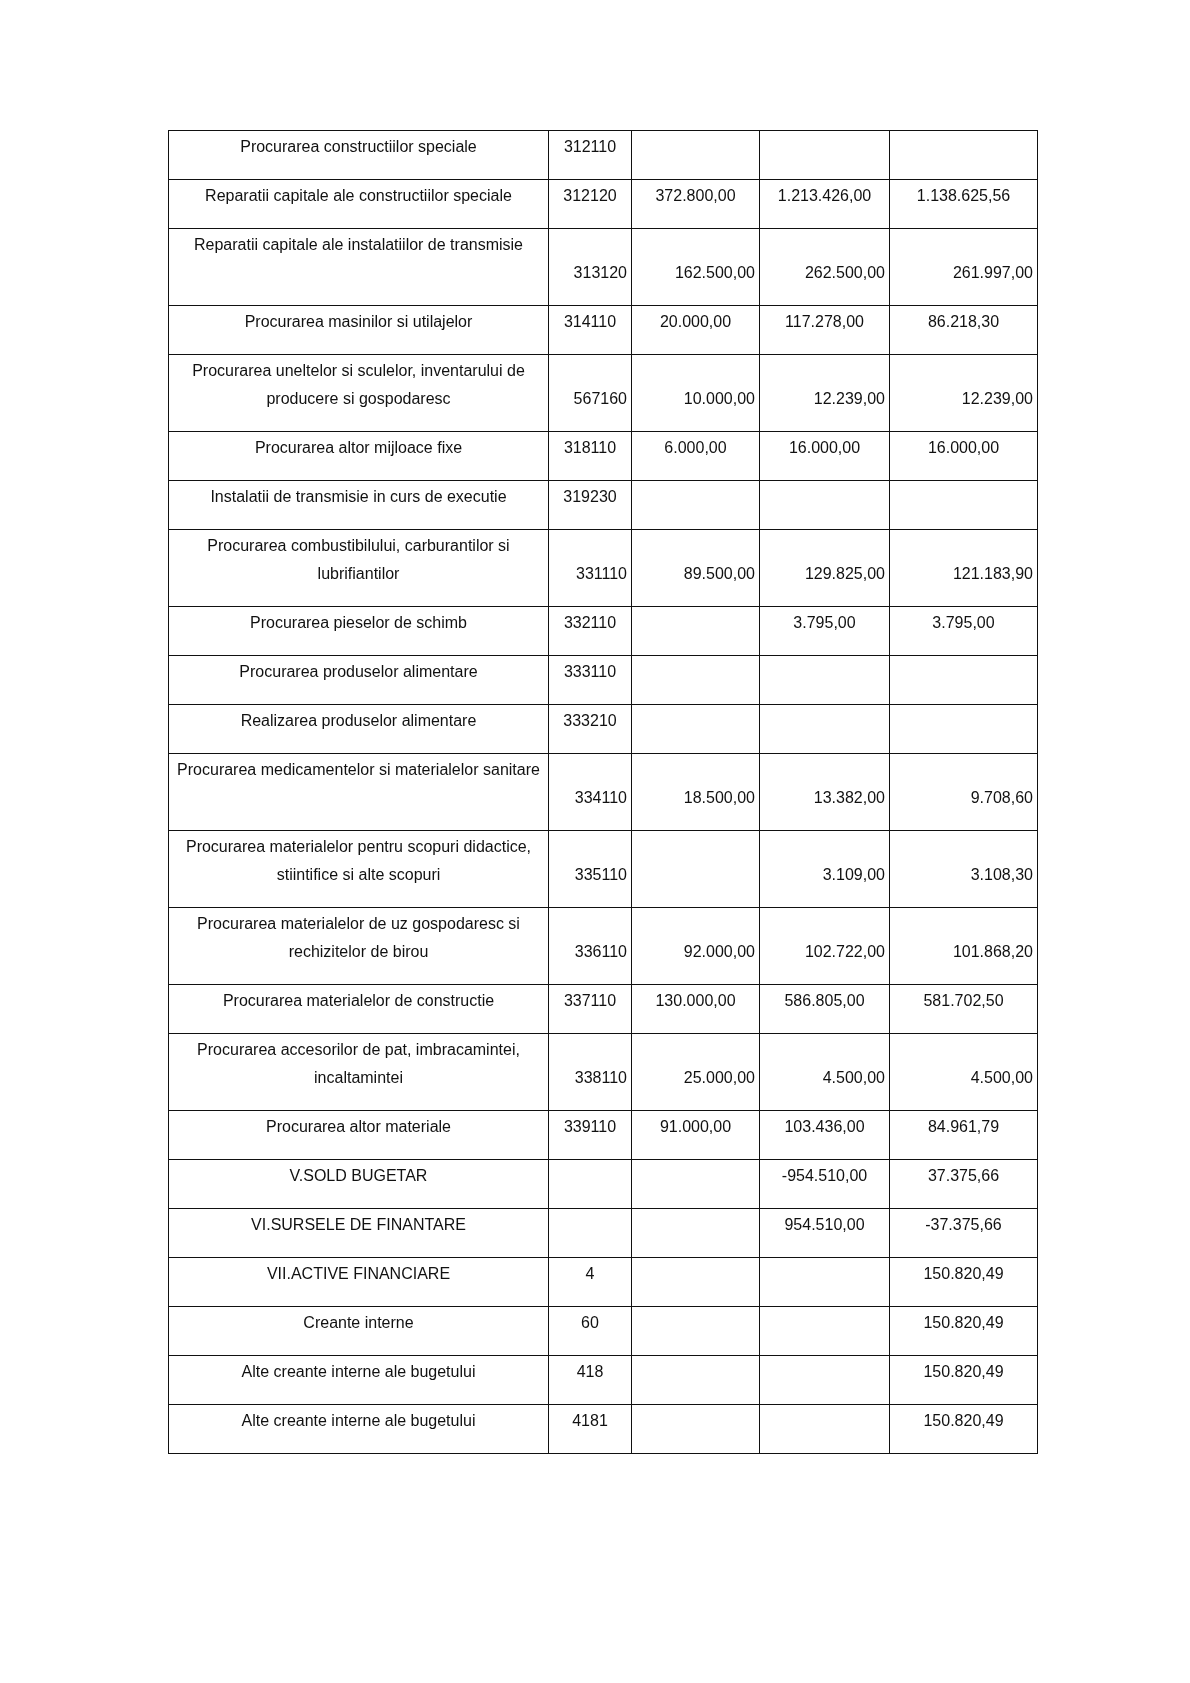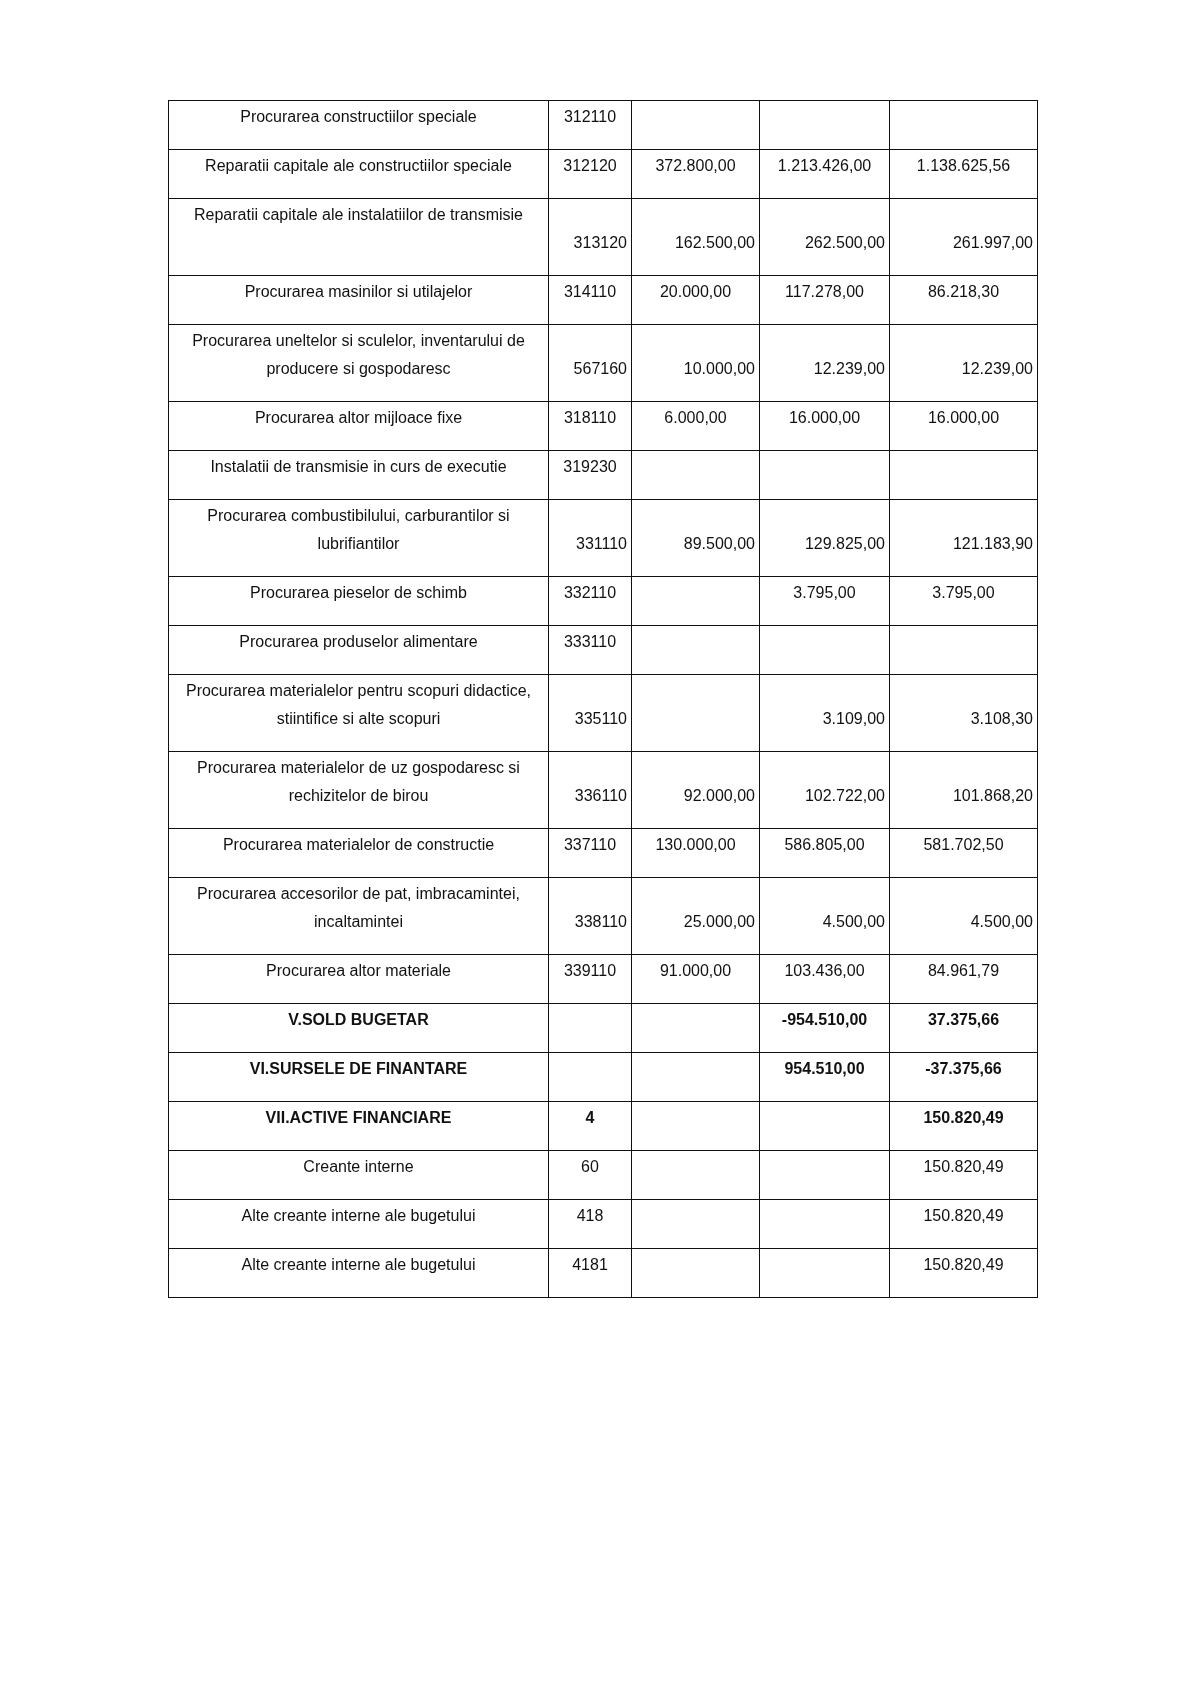"Procurarea constructiilor speciale" table.budget { top: 100px -> 130px }
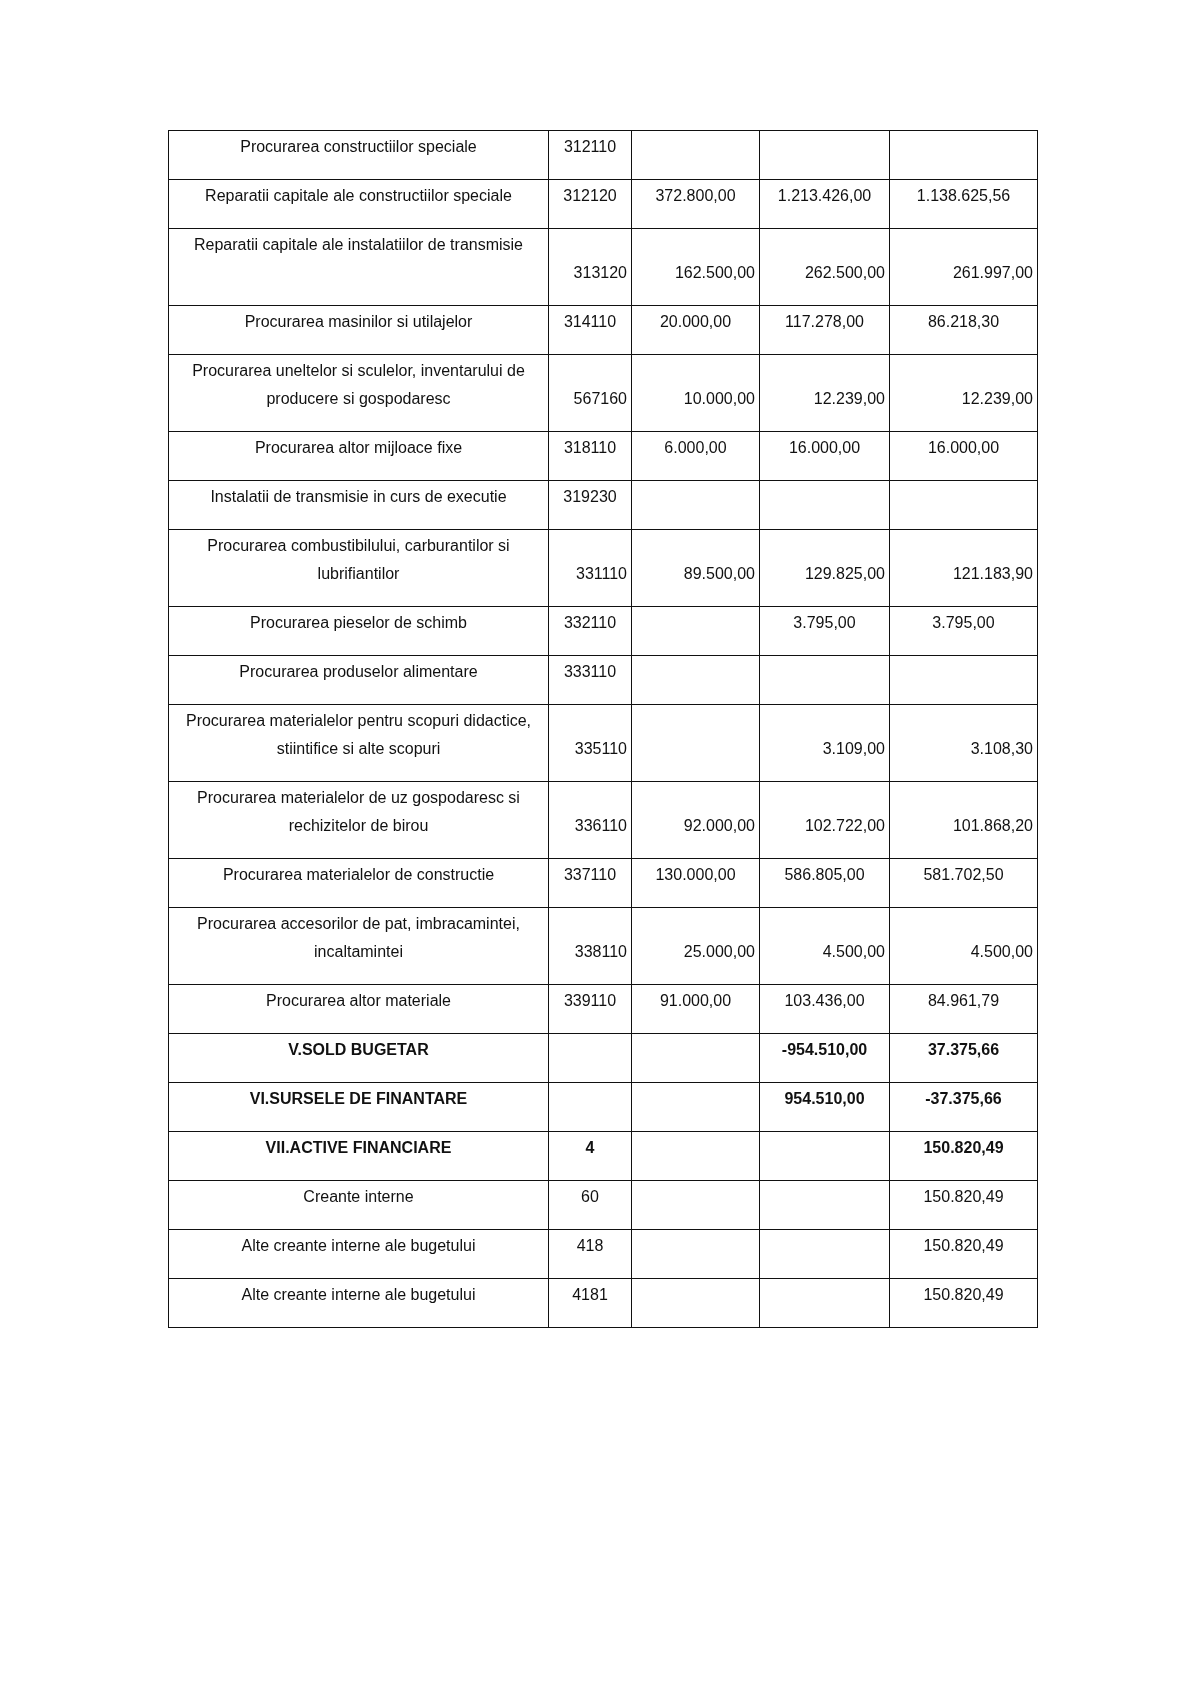"Realizarea produselor alimentare" tr.single { html: none -> <tr> <td>Realizarea produselor alimentare</td> <td>333210</td> <td></td> <td></td> <td></td> </tr> }
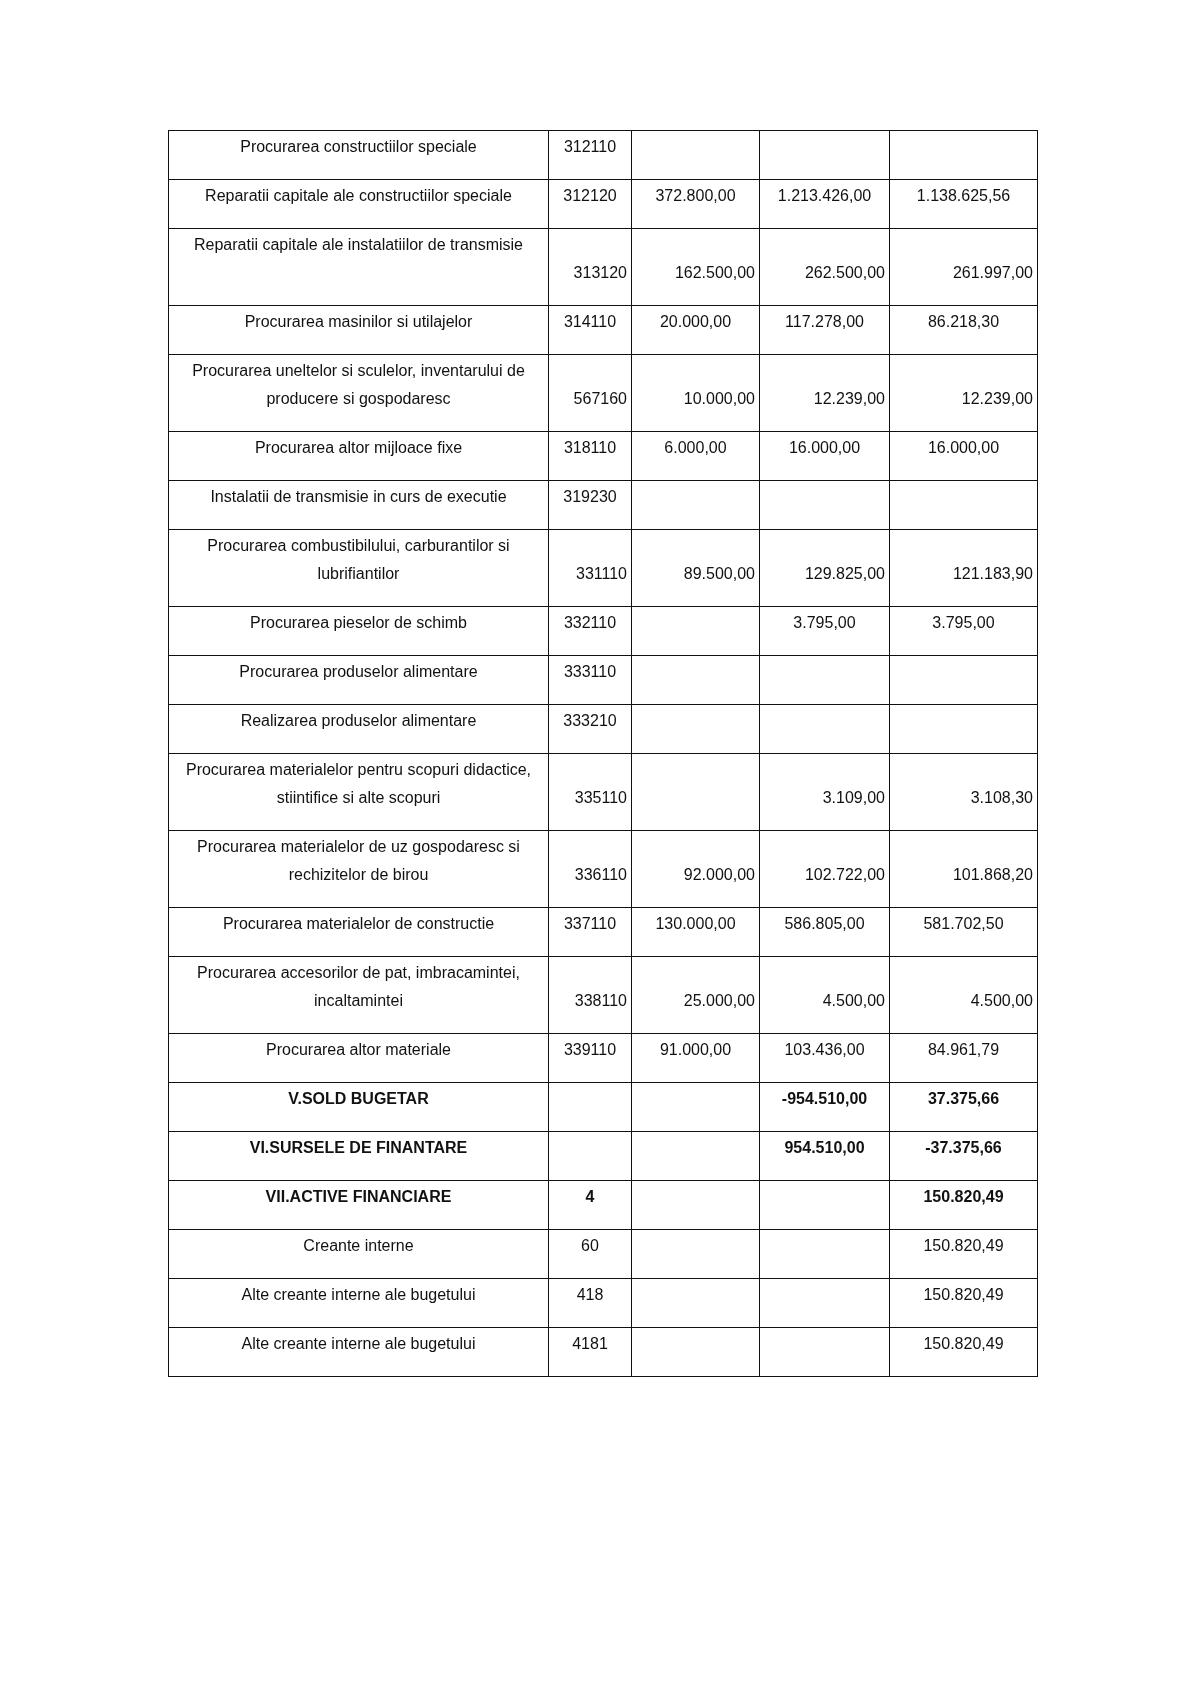"Procurarea medicamentelor si" tr.double { html: none -> <tr> <td>Procurarea medicamentelor si materialelor sanitare</td> <td>334110</td> <td>18.500,00</td> <td>13.382,00</td> <td>9.708,60</td> </tr> }
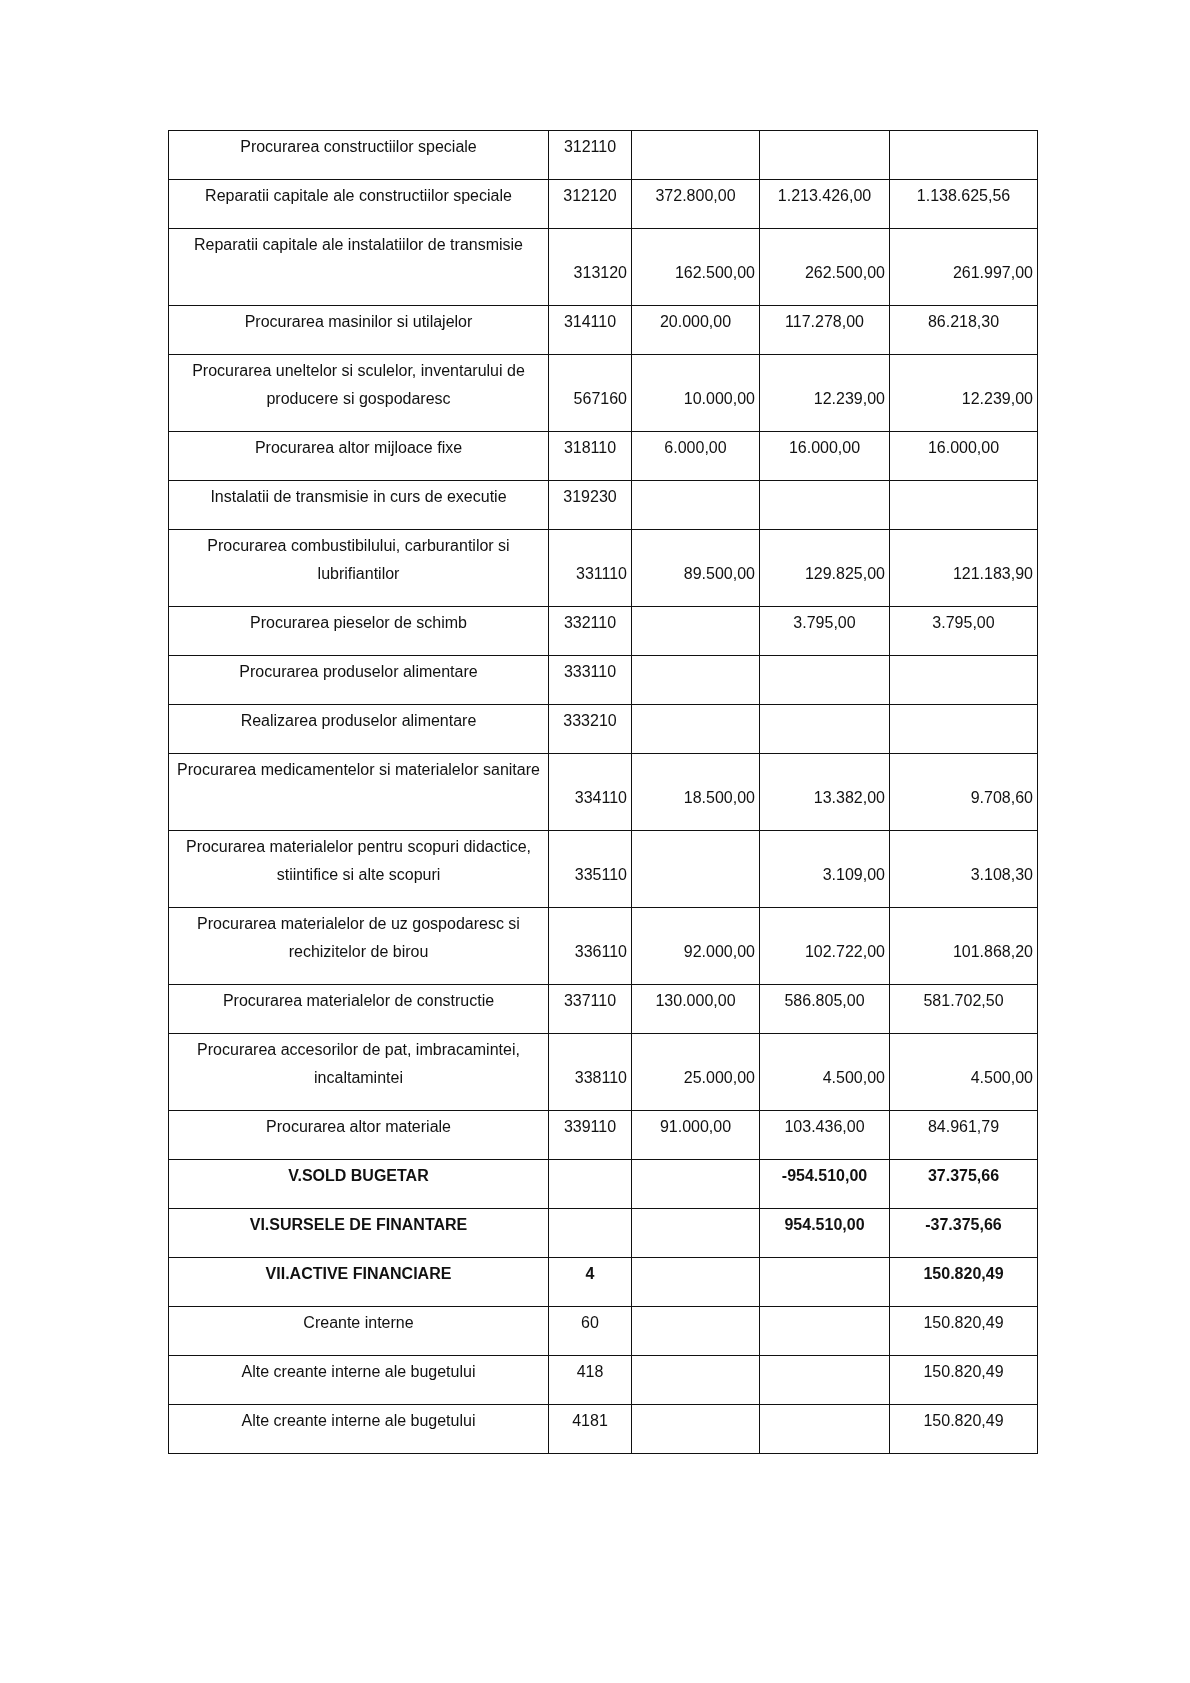"V.SOLD BUGETAR" tr.bold td { font-weight: bold -> normal }
